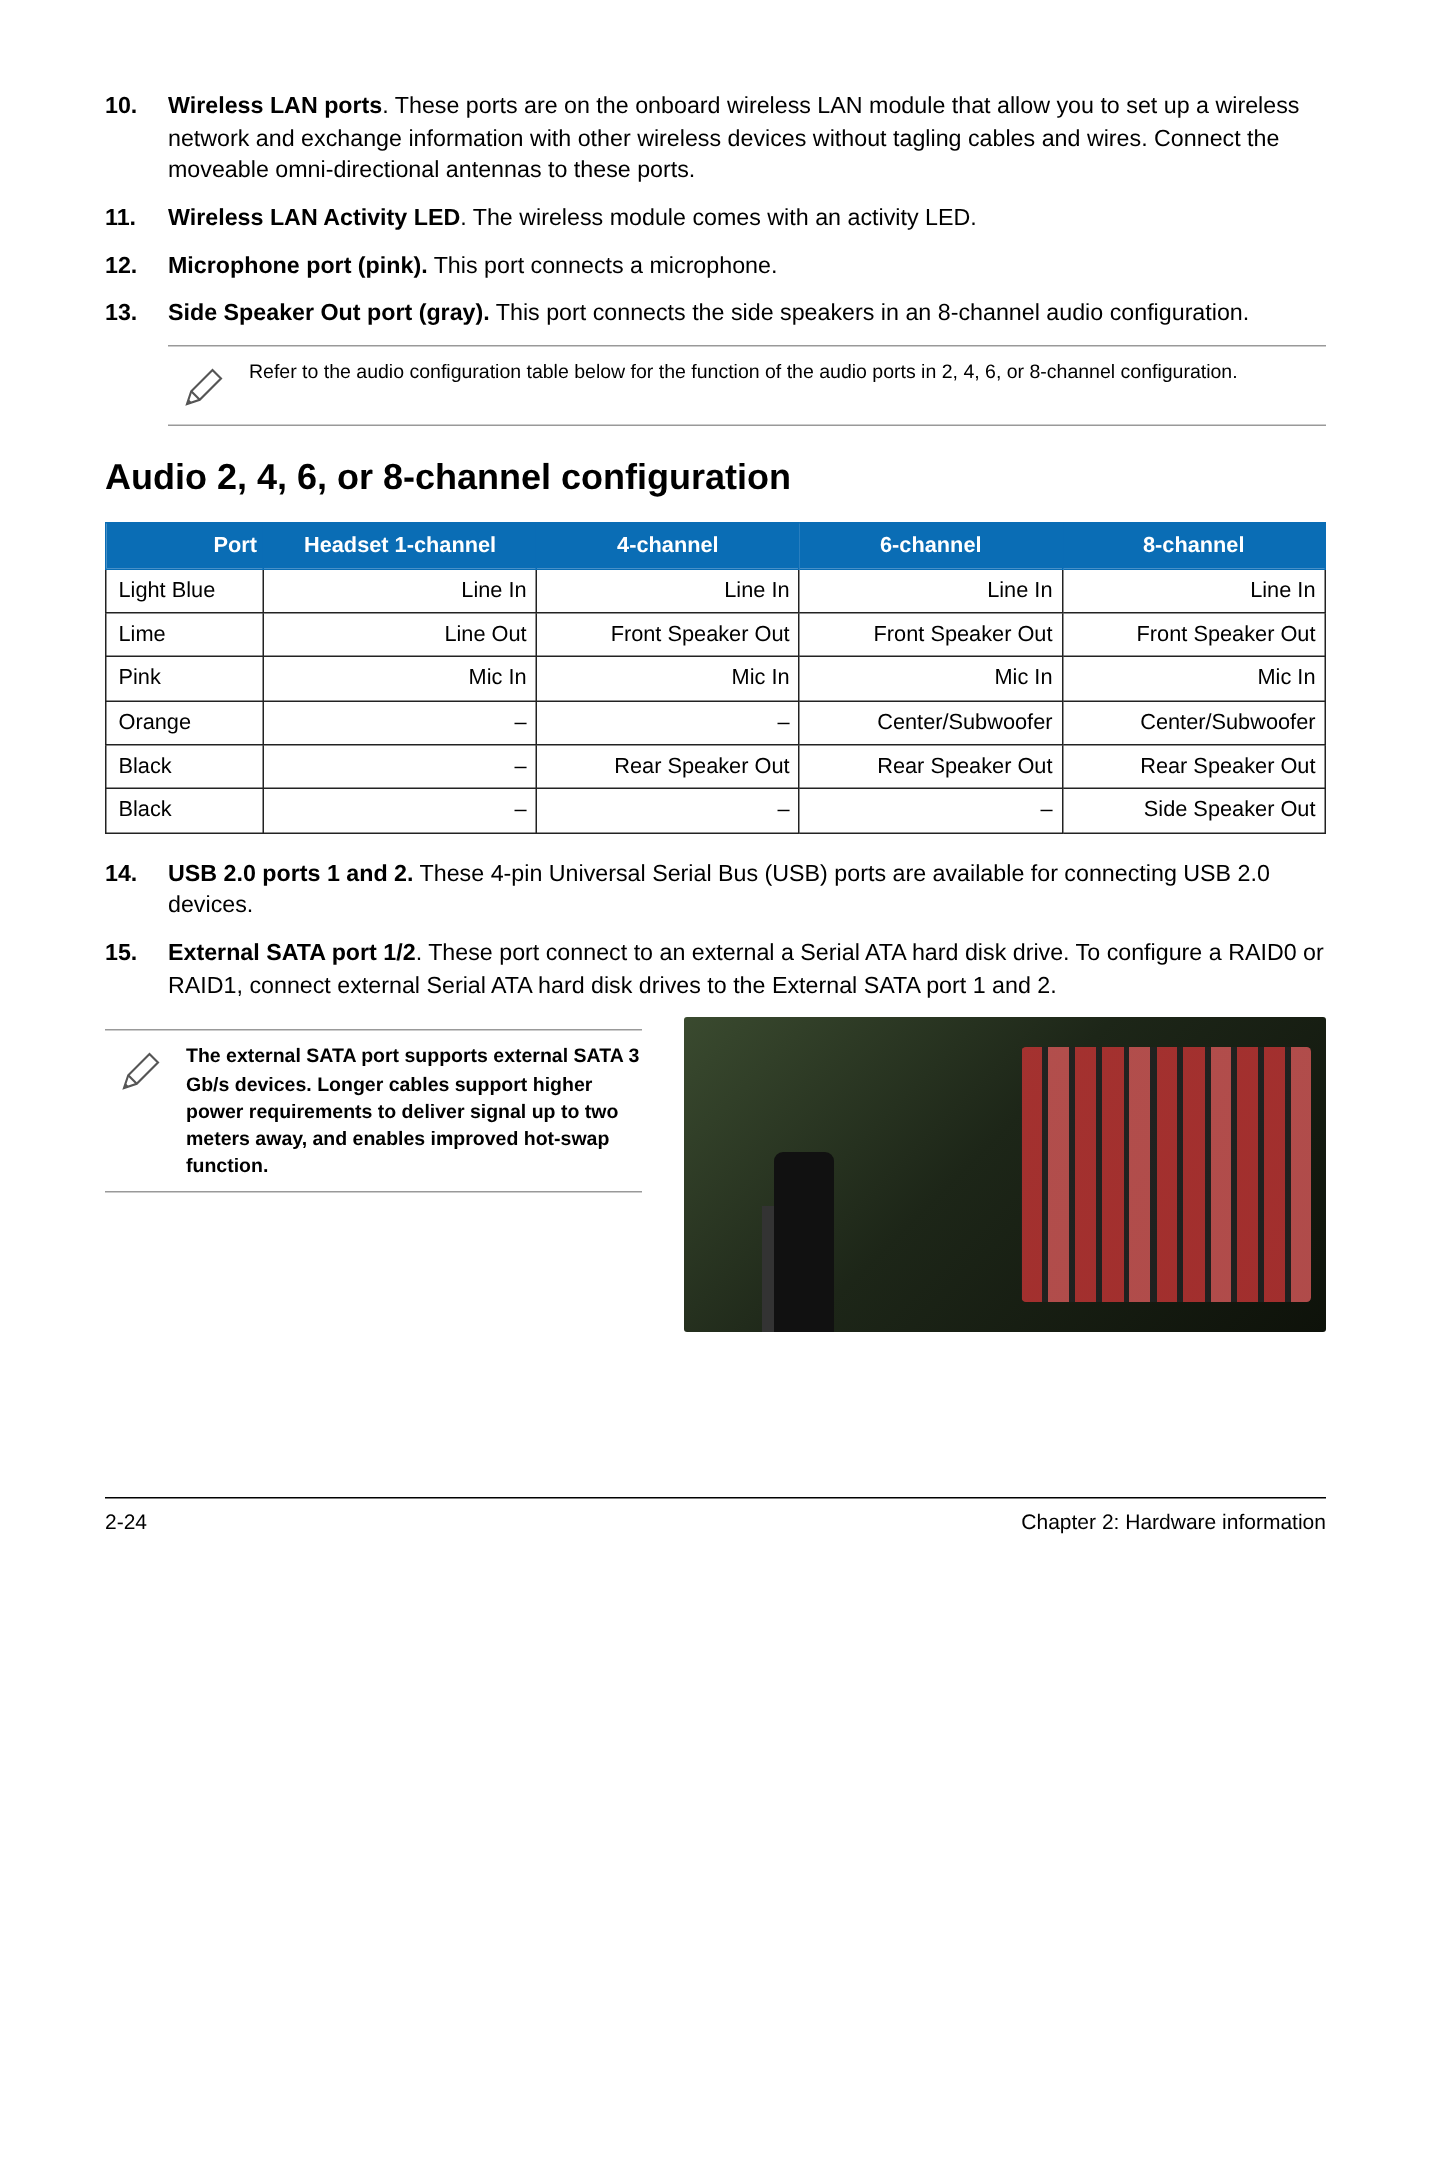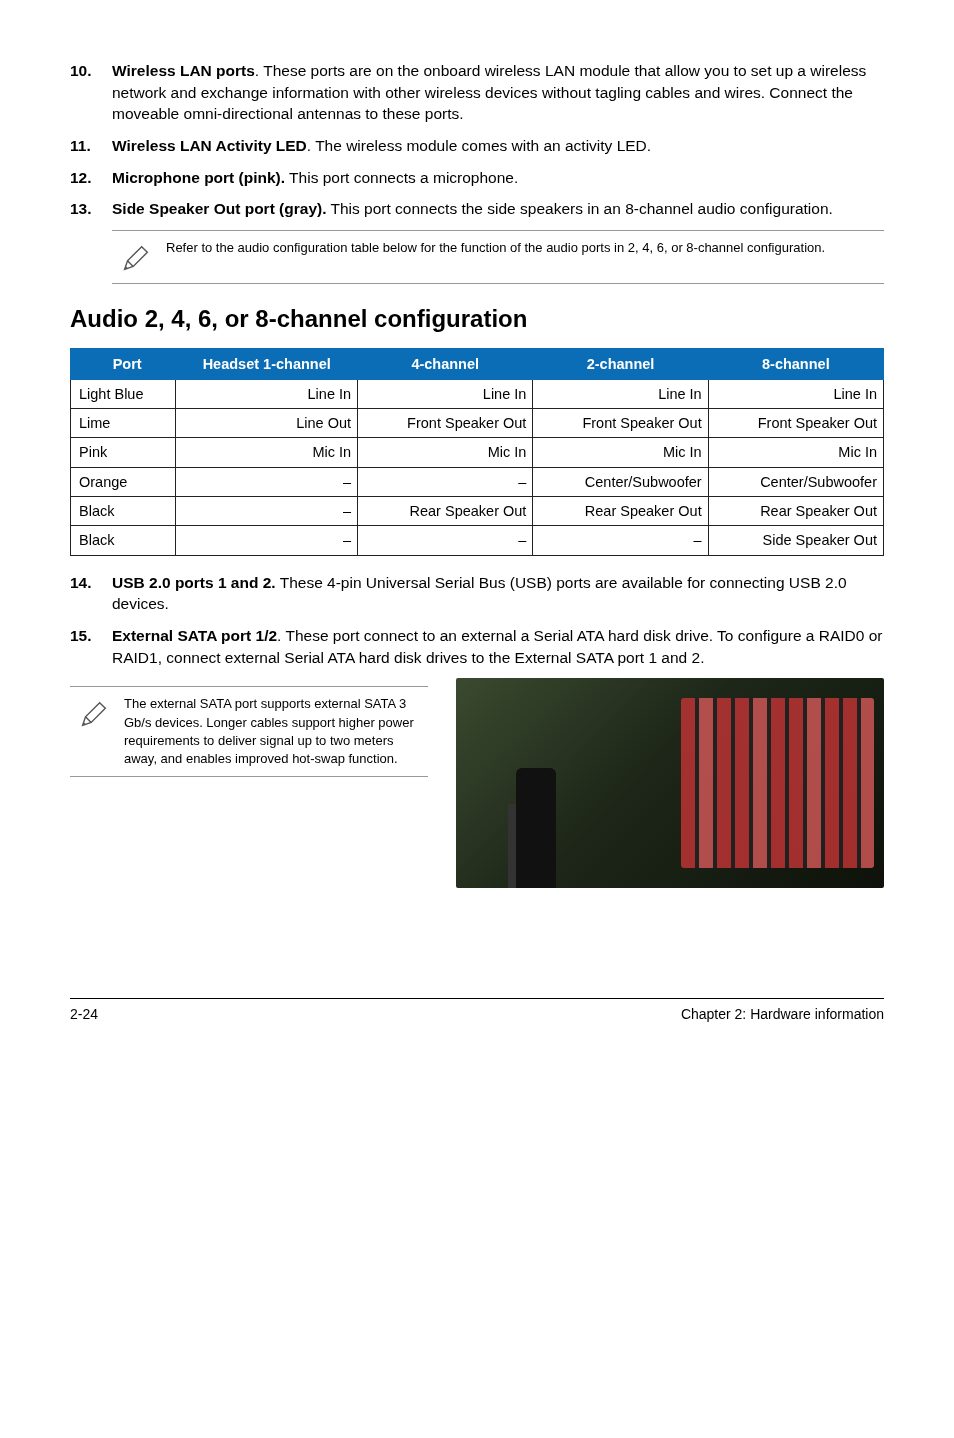"Port" table.audio th:first-child { text-align: center -> right }
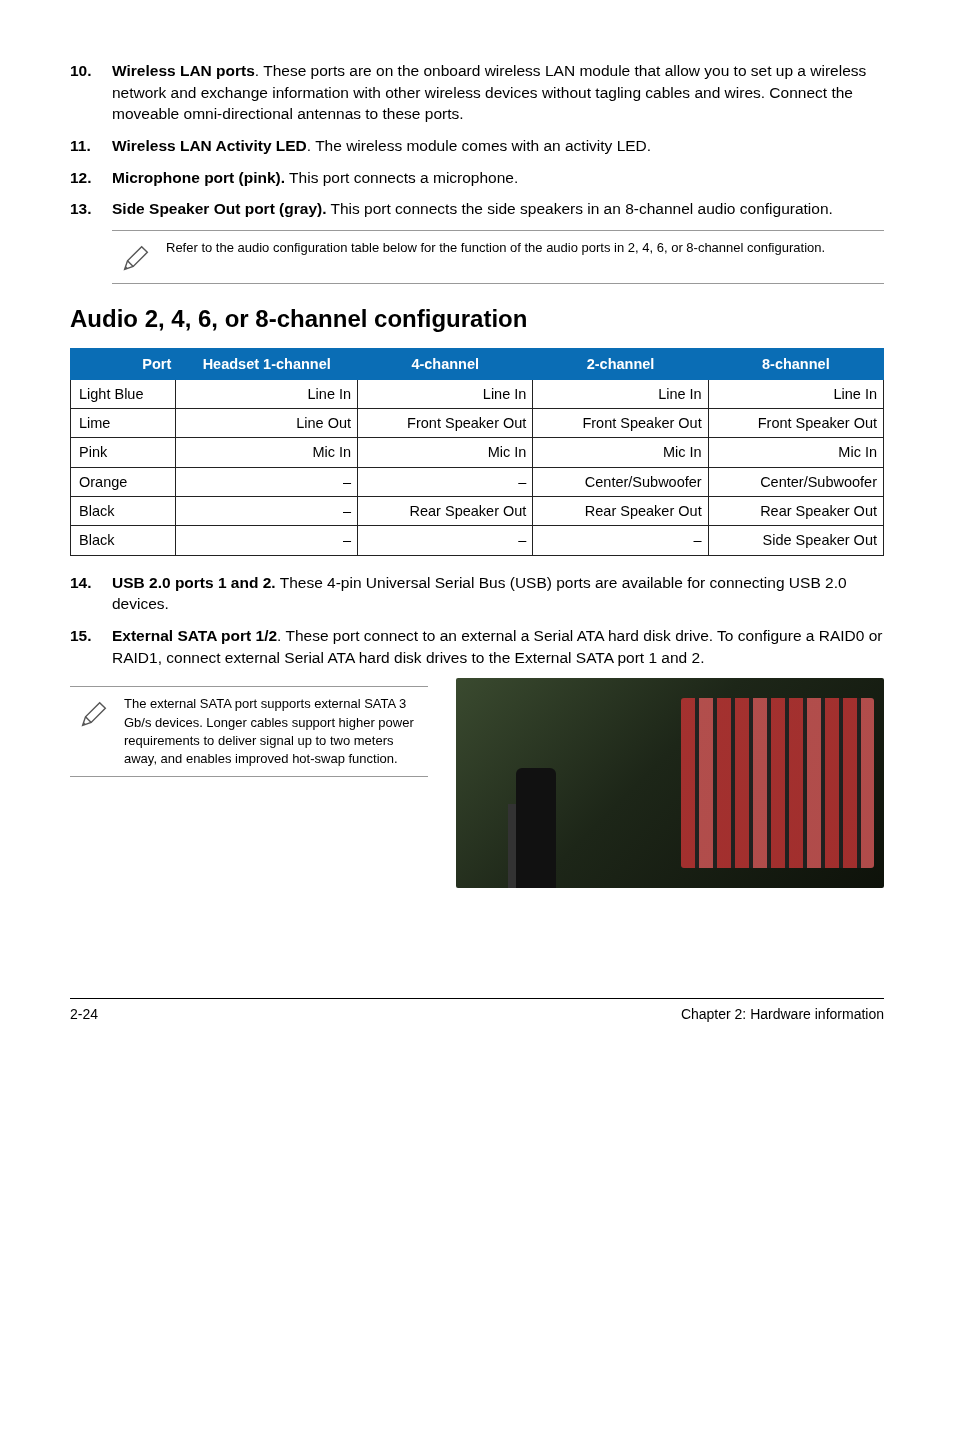"2-channel" th { text: 2-channel -> 6-channel }
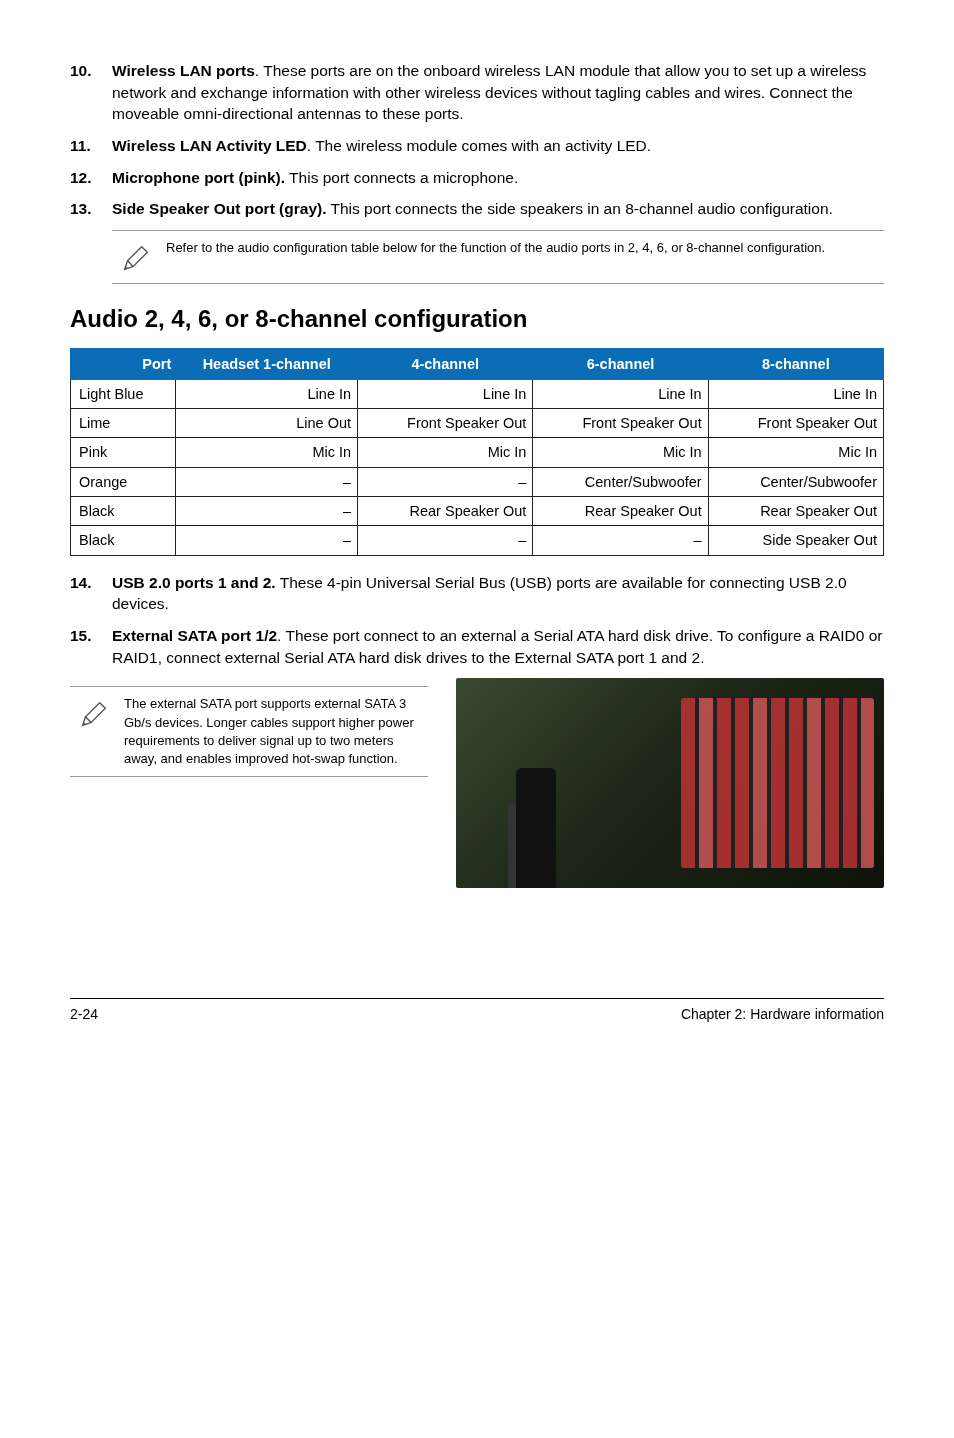"The external SATA port supports" .bottom-block { font-weight: none -> bold }
